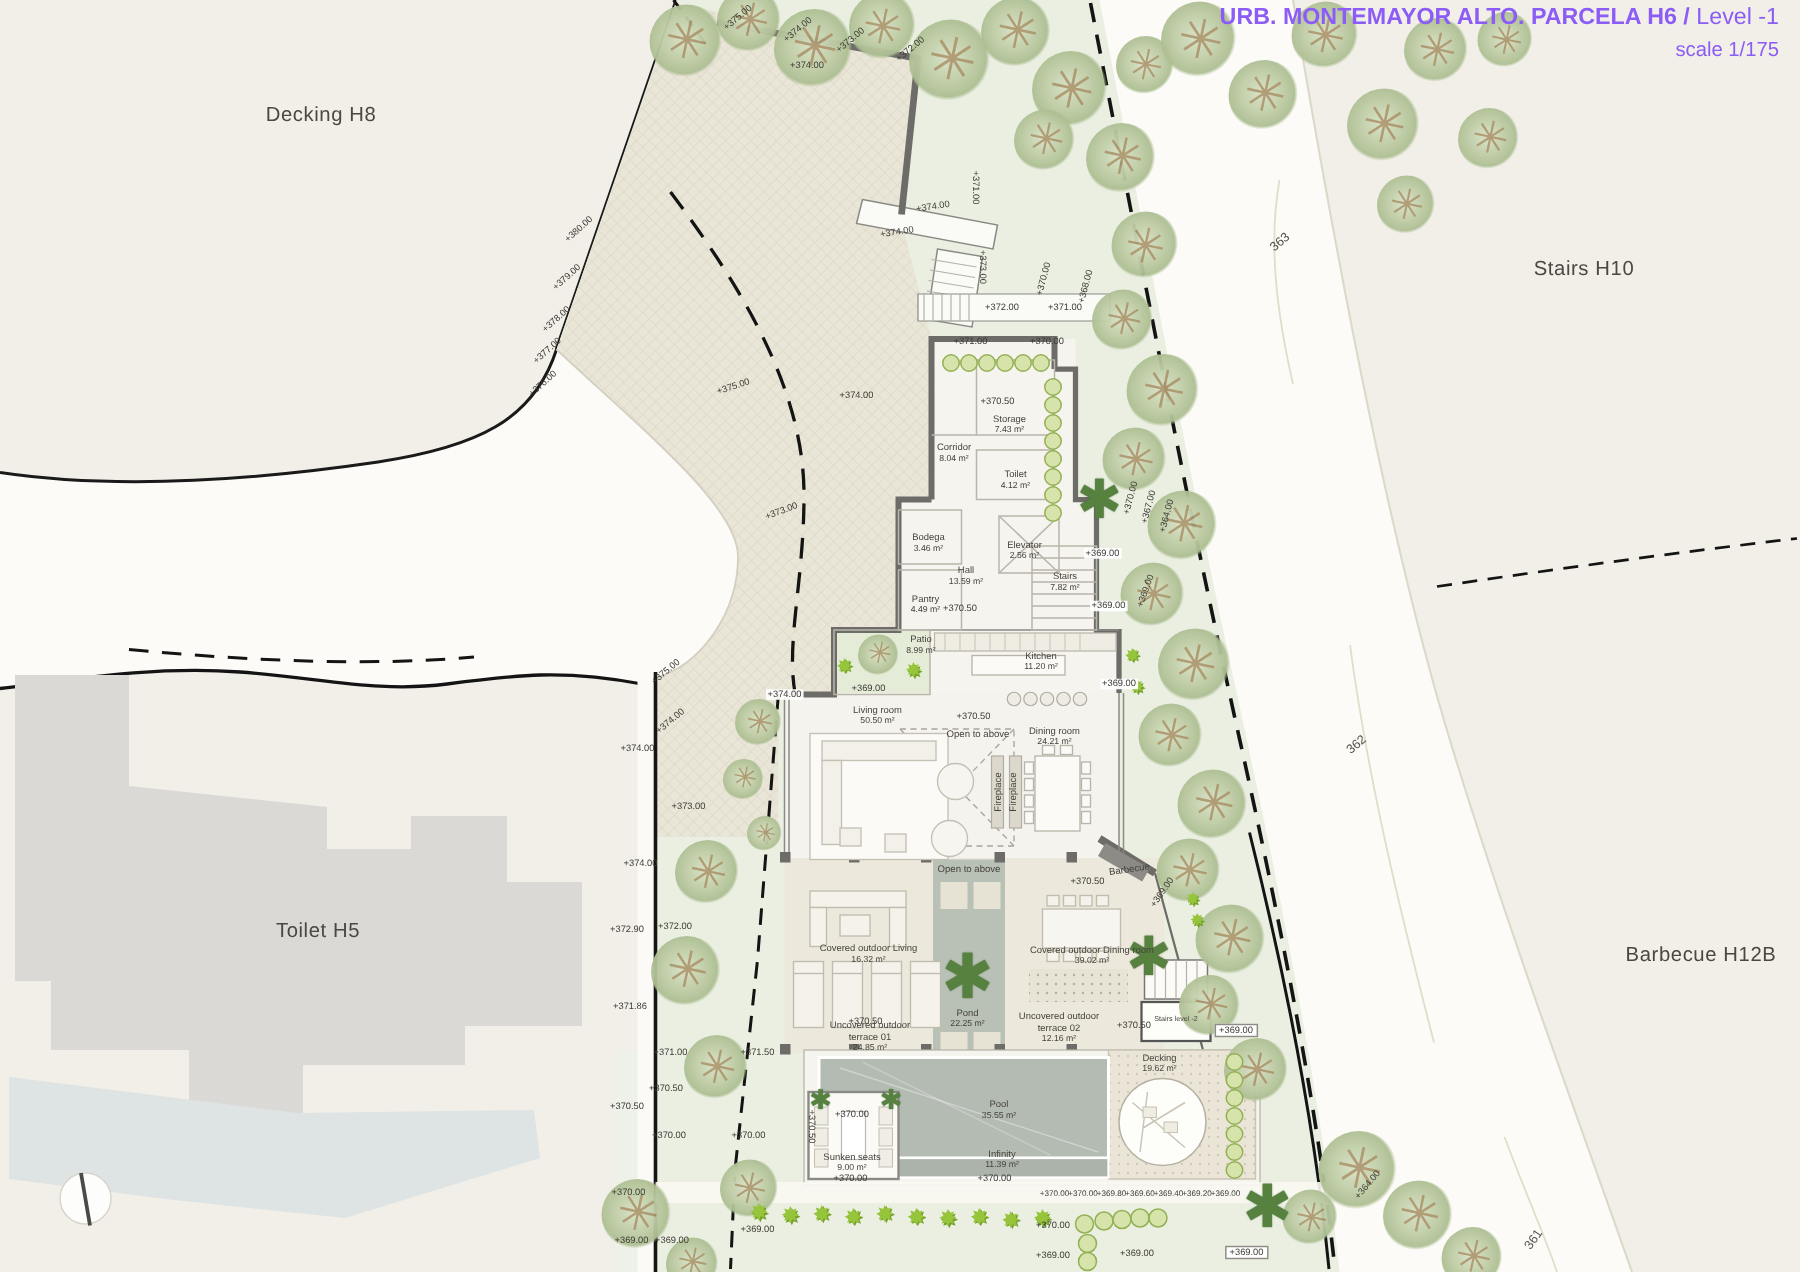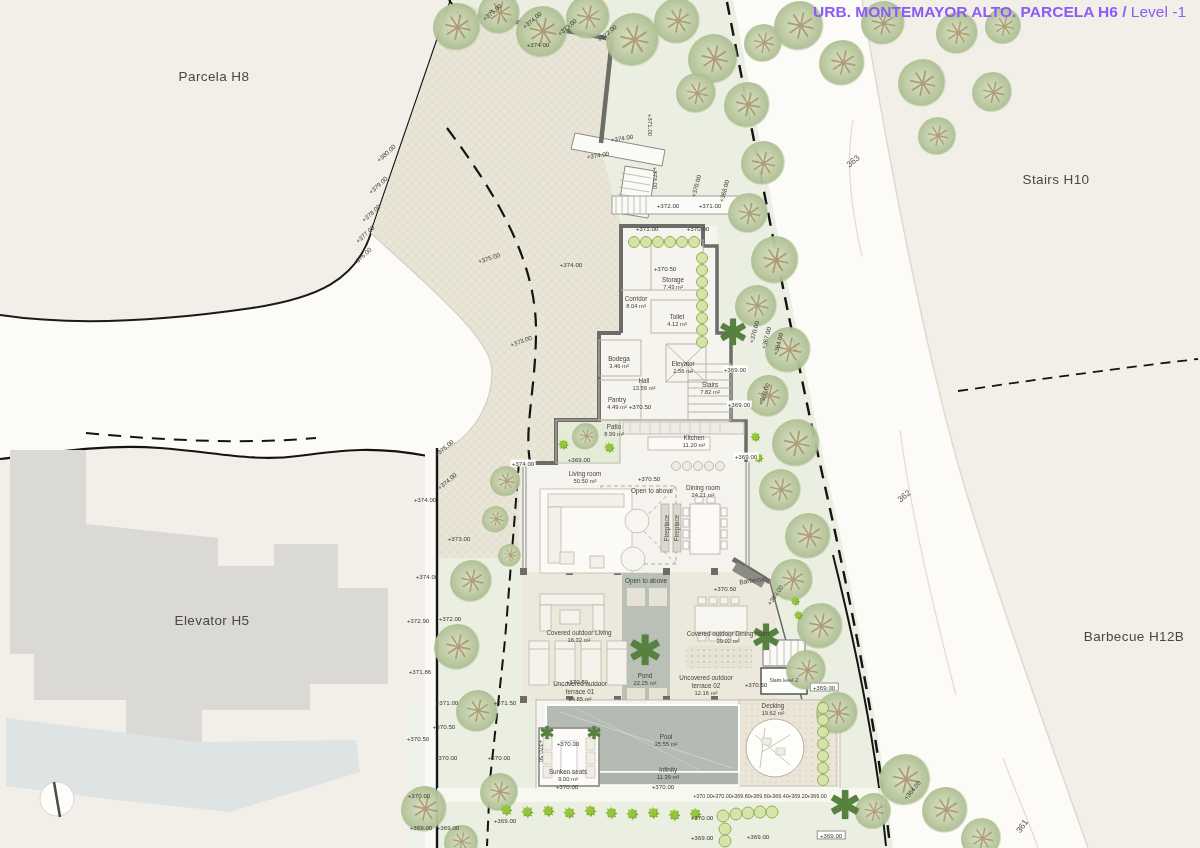"scale 1/175" div { html: none -> <div>scale 1/175</div> }
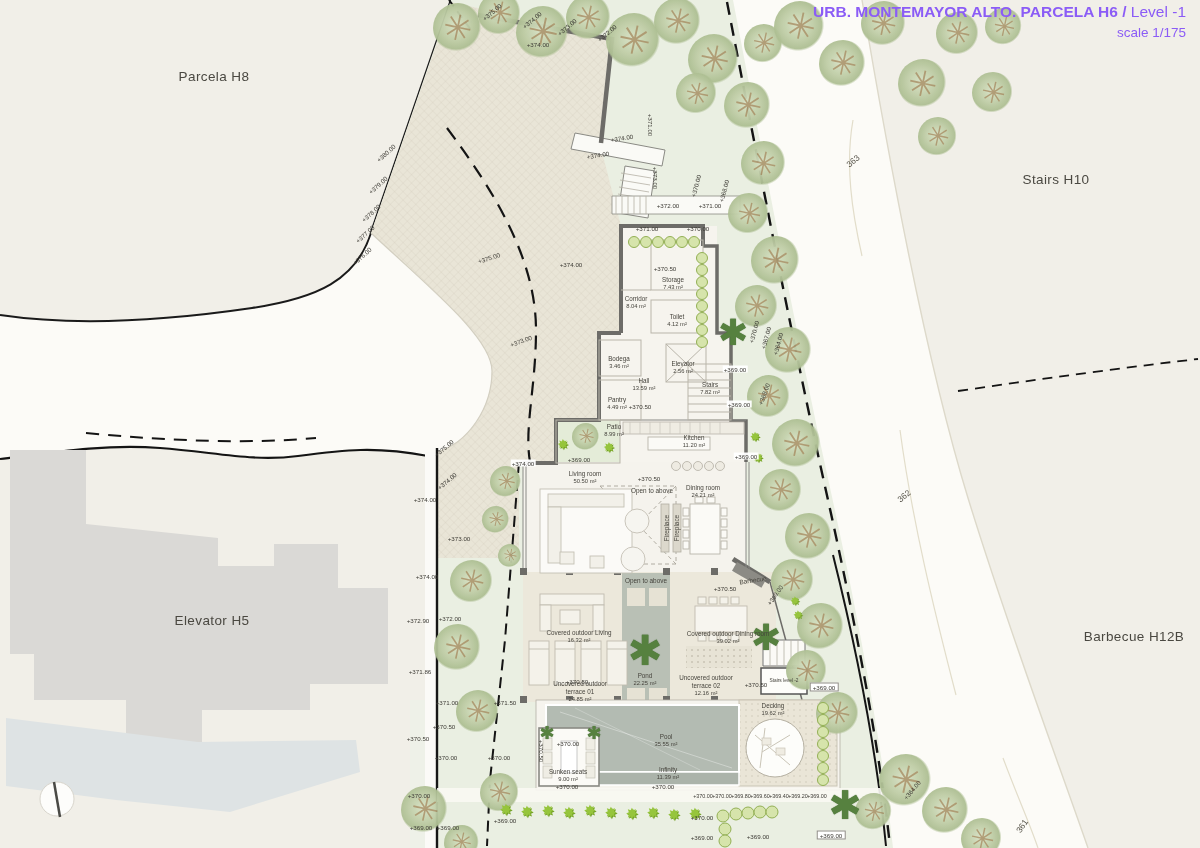"Parcela H8" div.lbl { text: Parcela -> Decking }
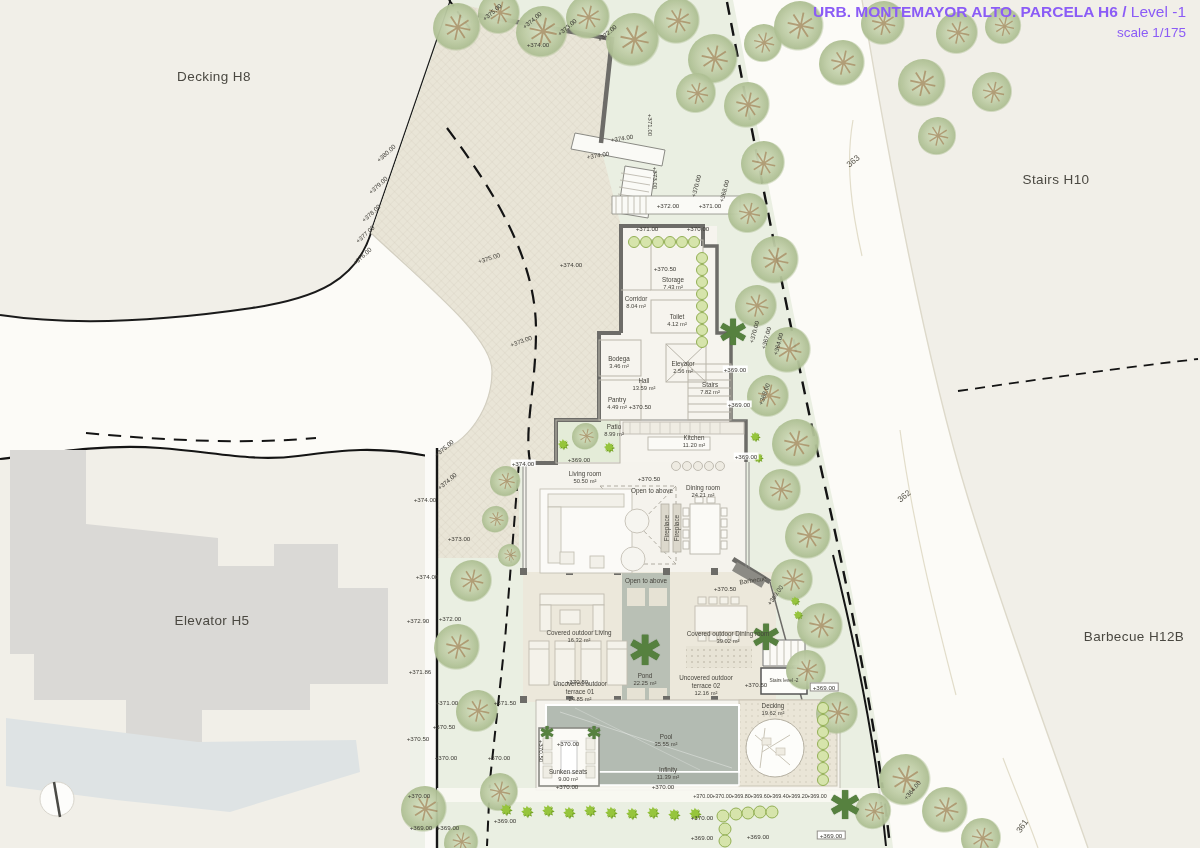"Elevator H5" div.lbl { text: Elevator -> Toilet }
